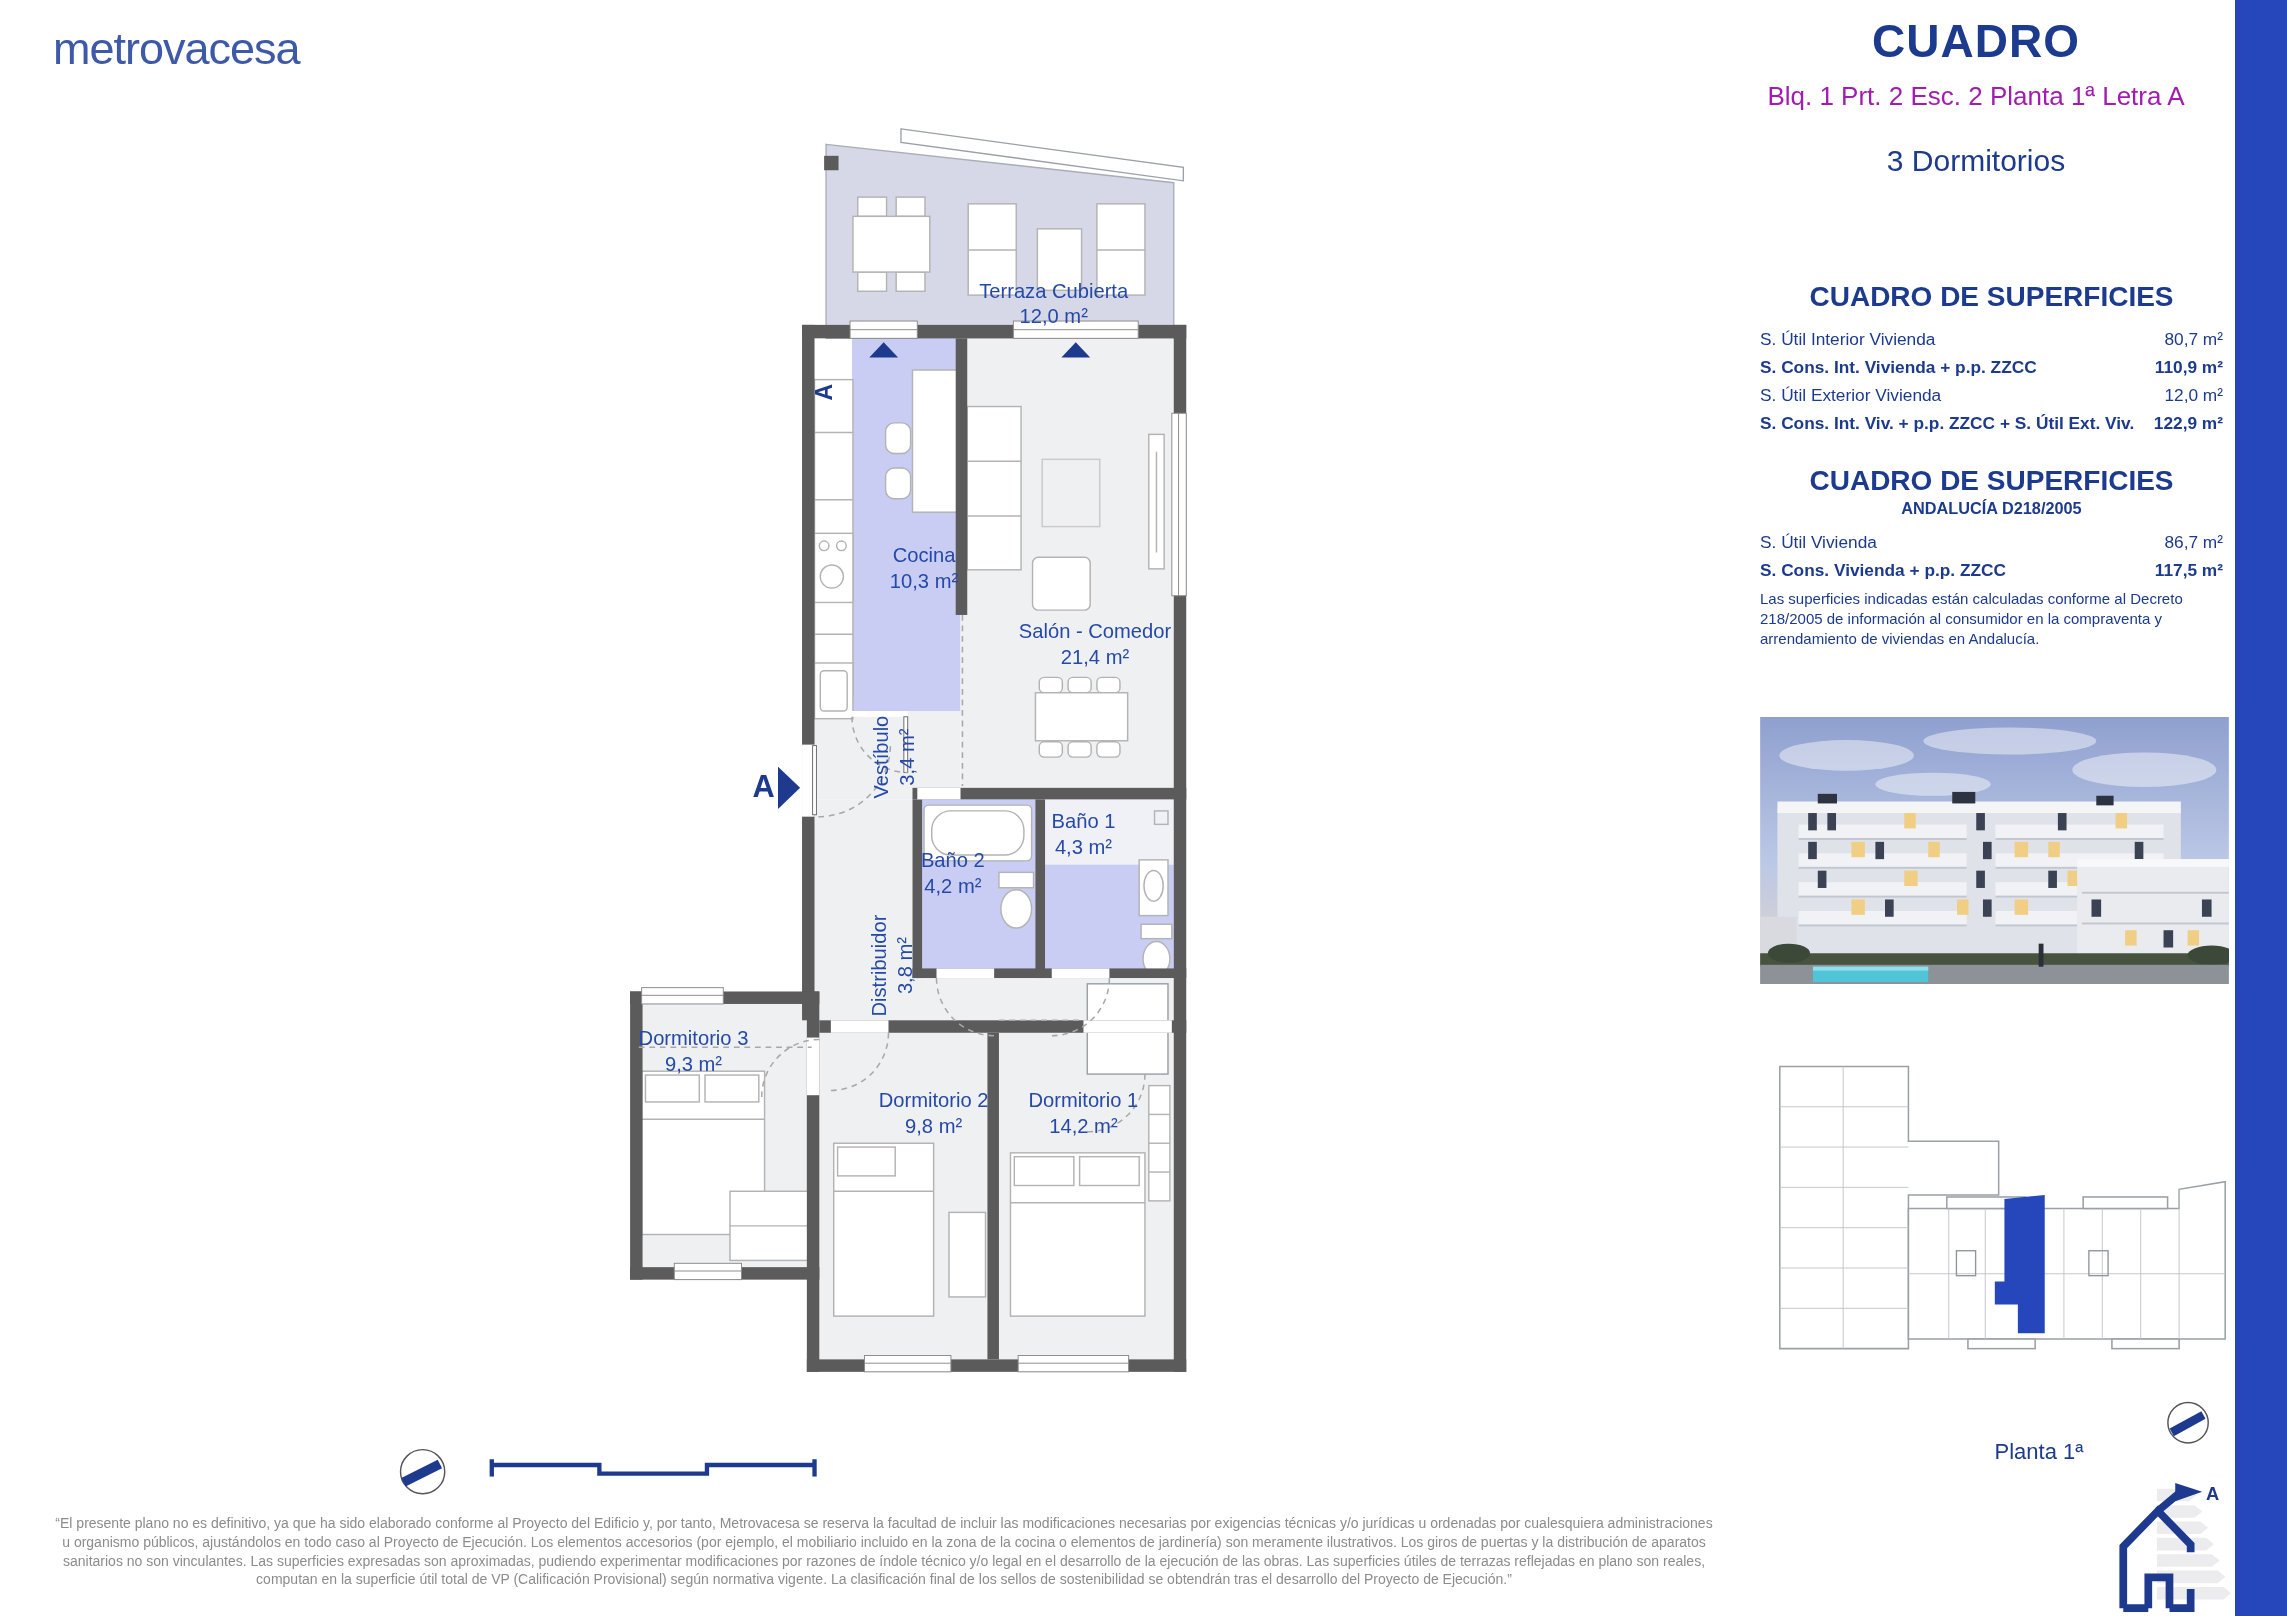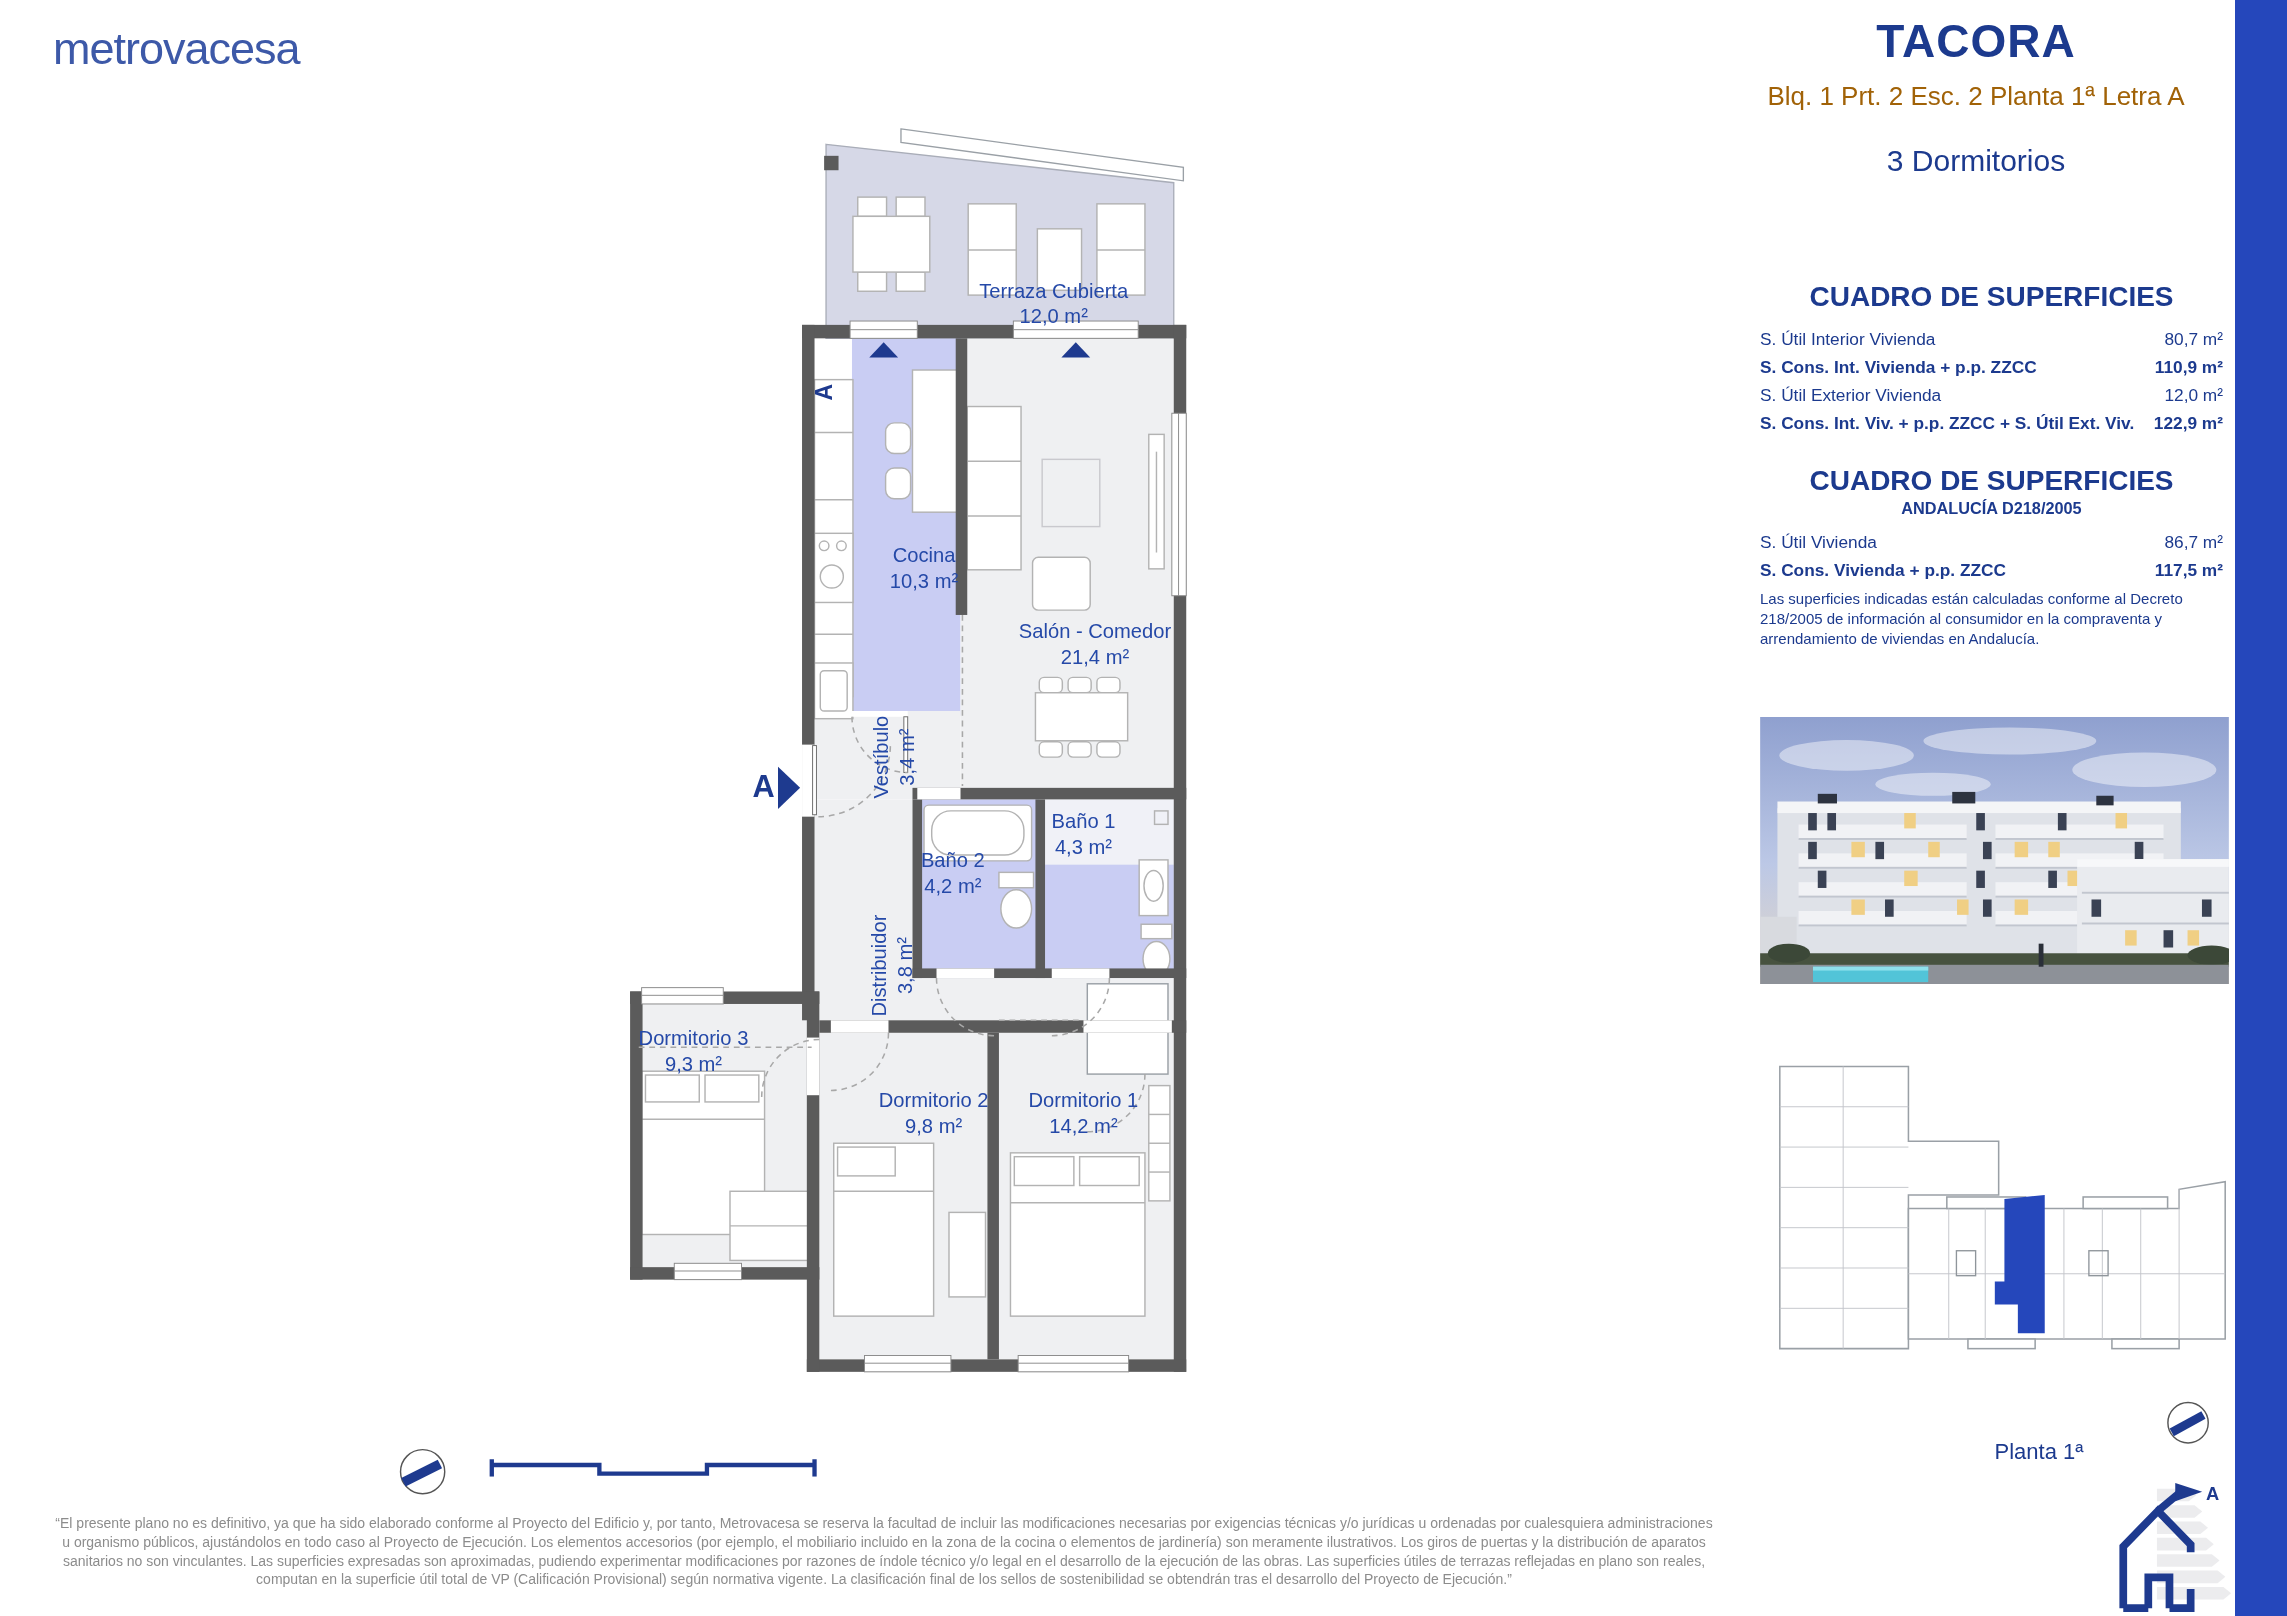"TACORA" div.title-line { text: TACORA -> CUADRO }
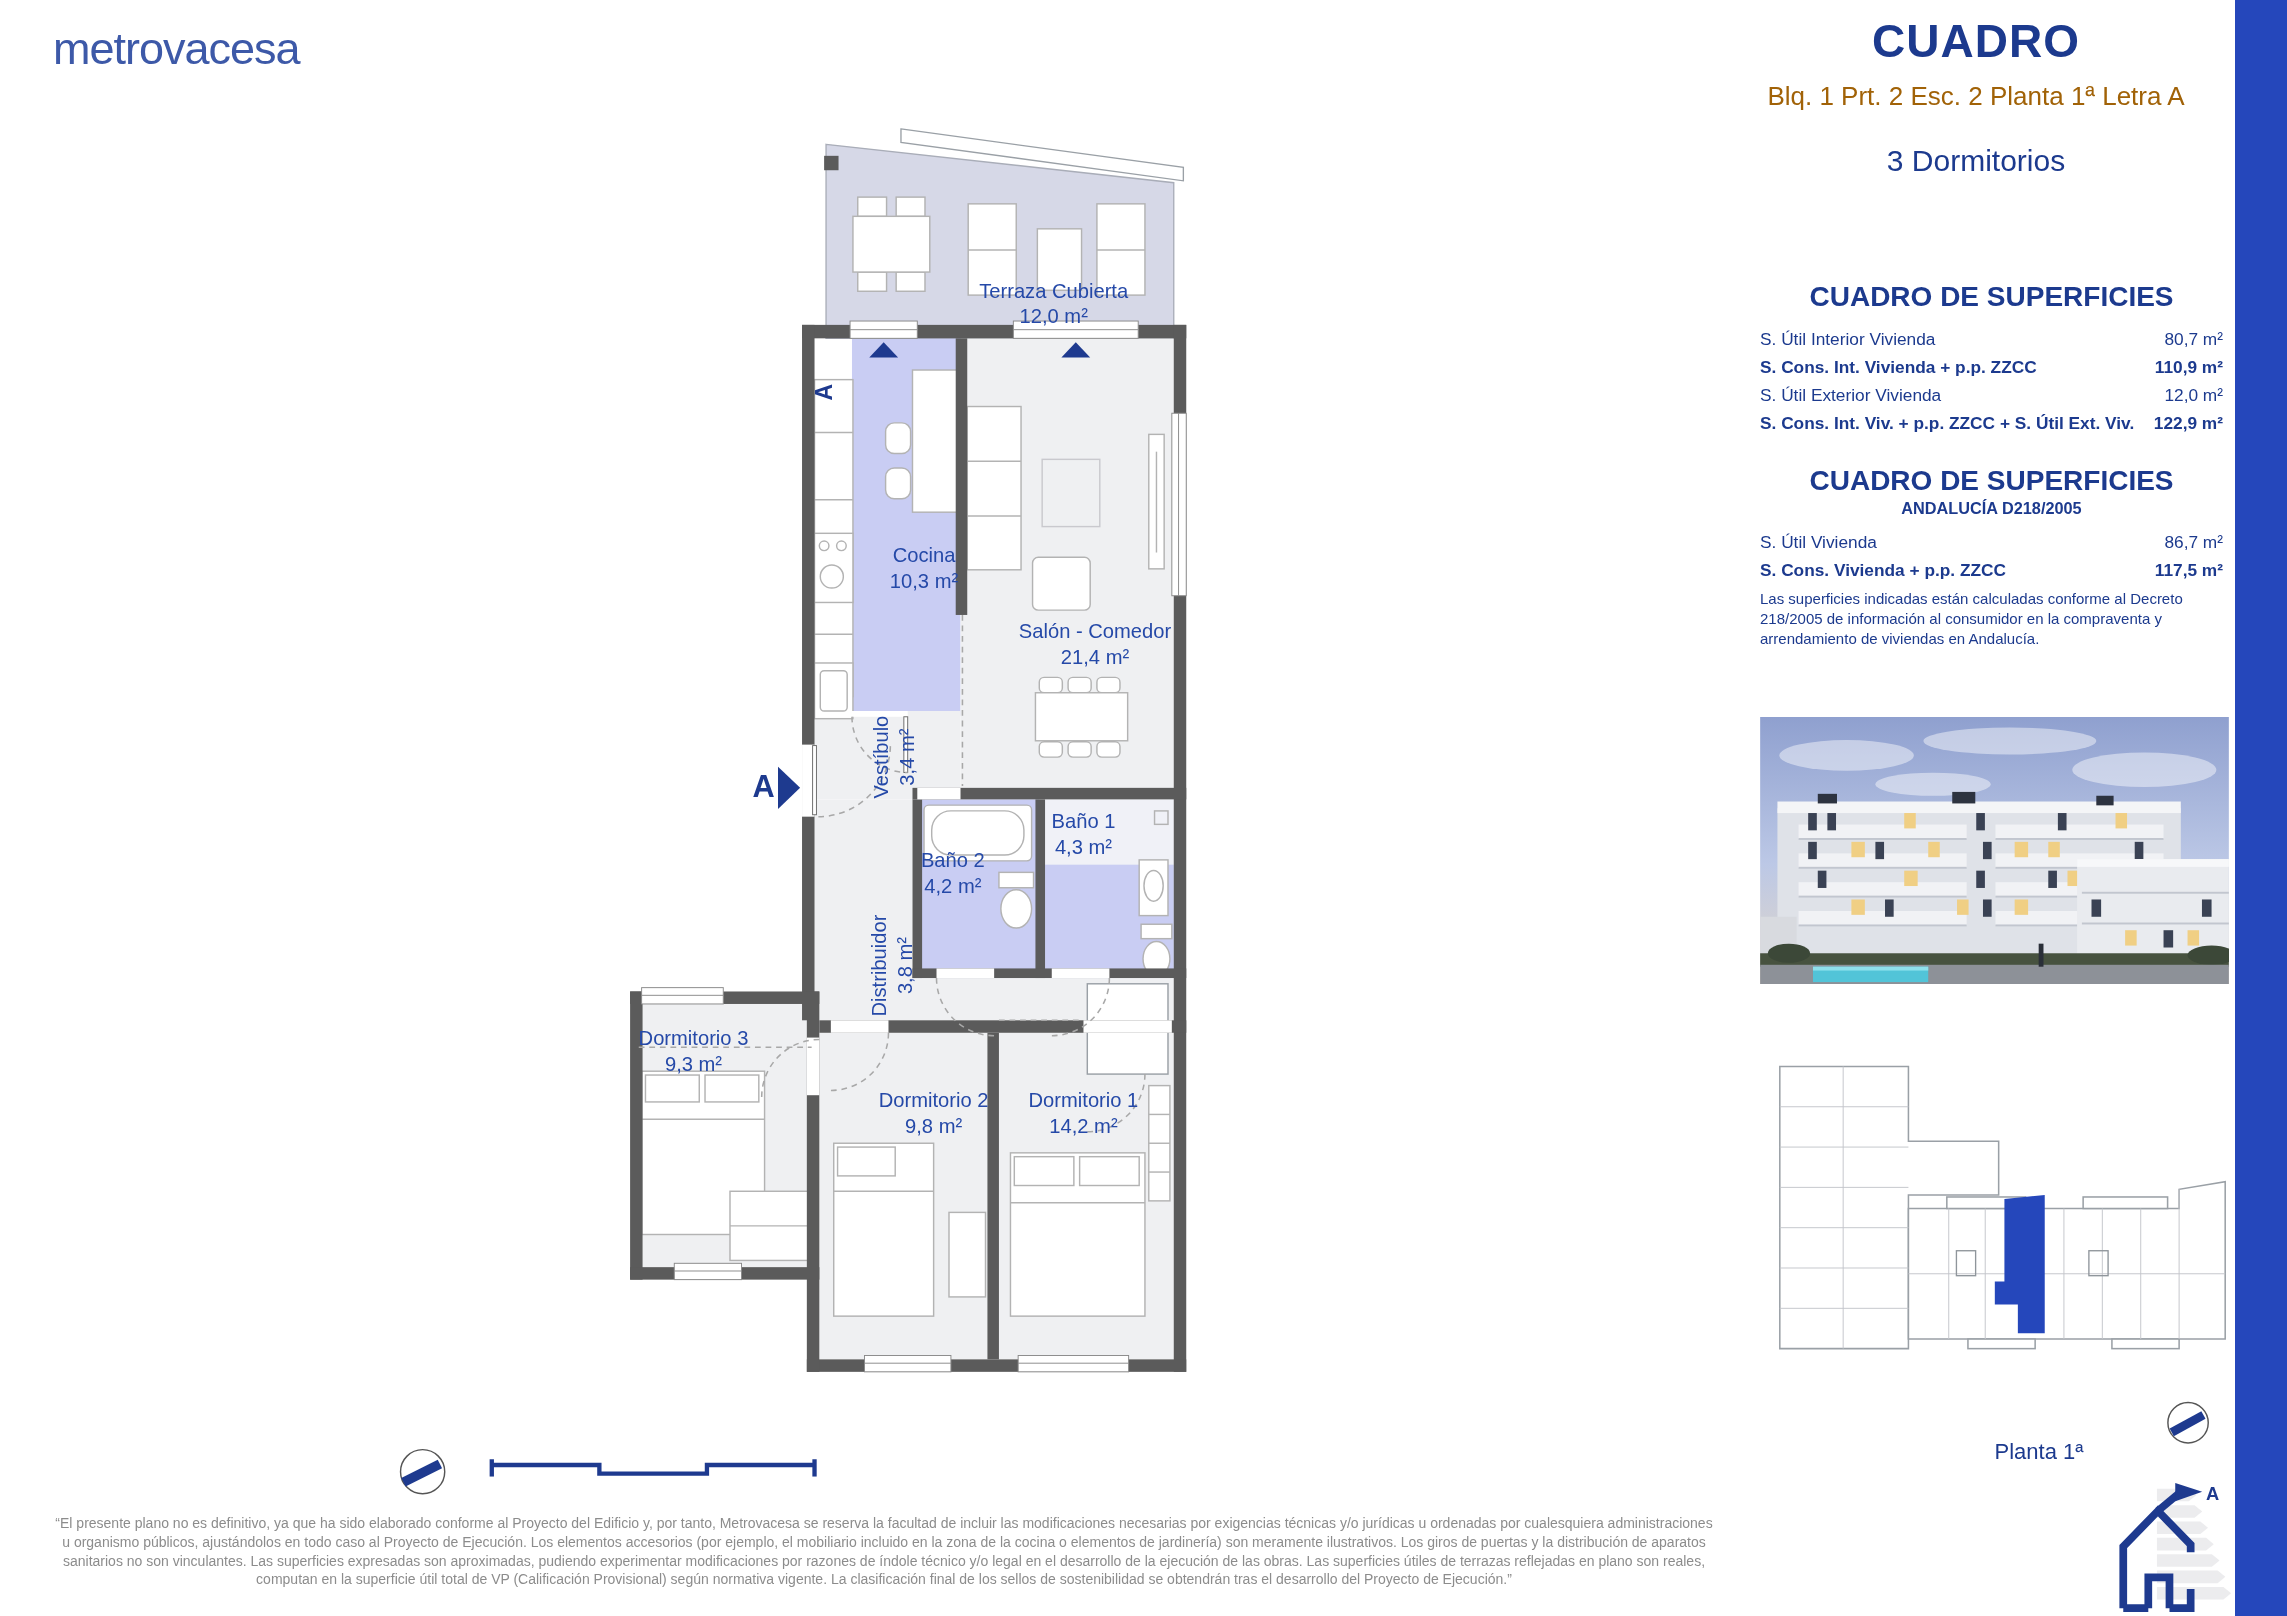"Blq. 1 Prt. 2 Esc." .subtitle { color: #a16207 -> #a21caf }
